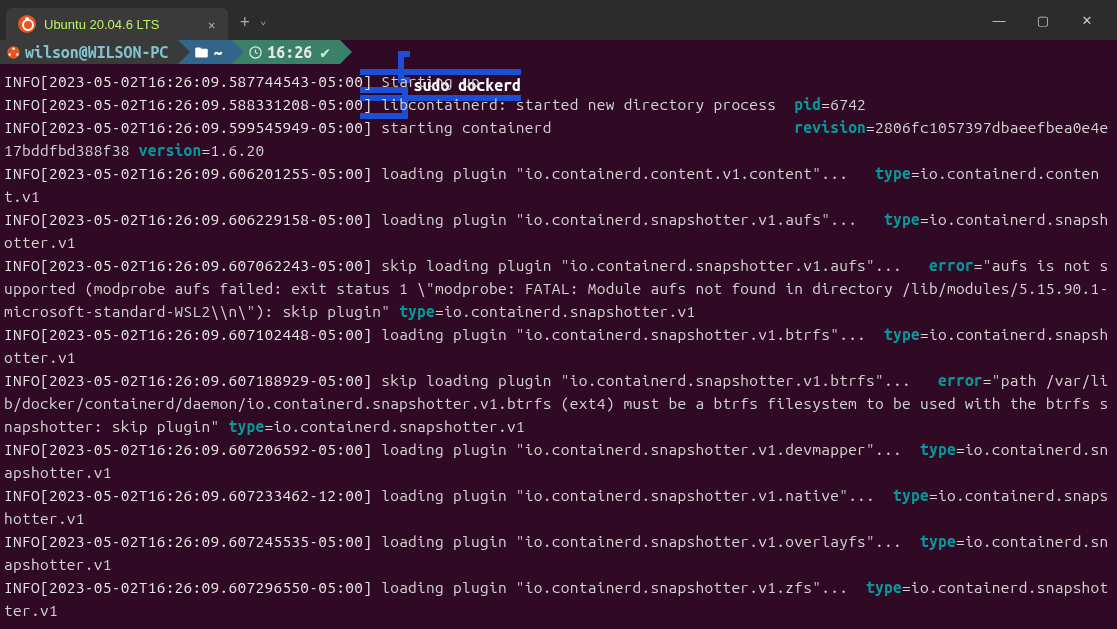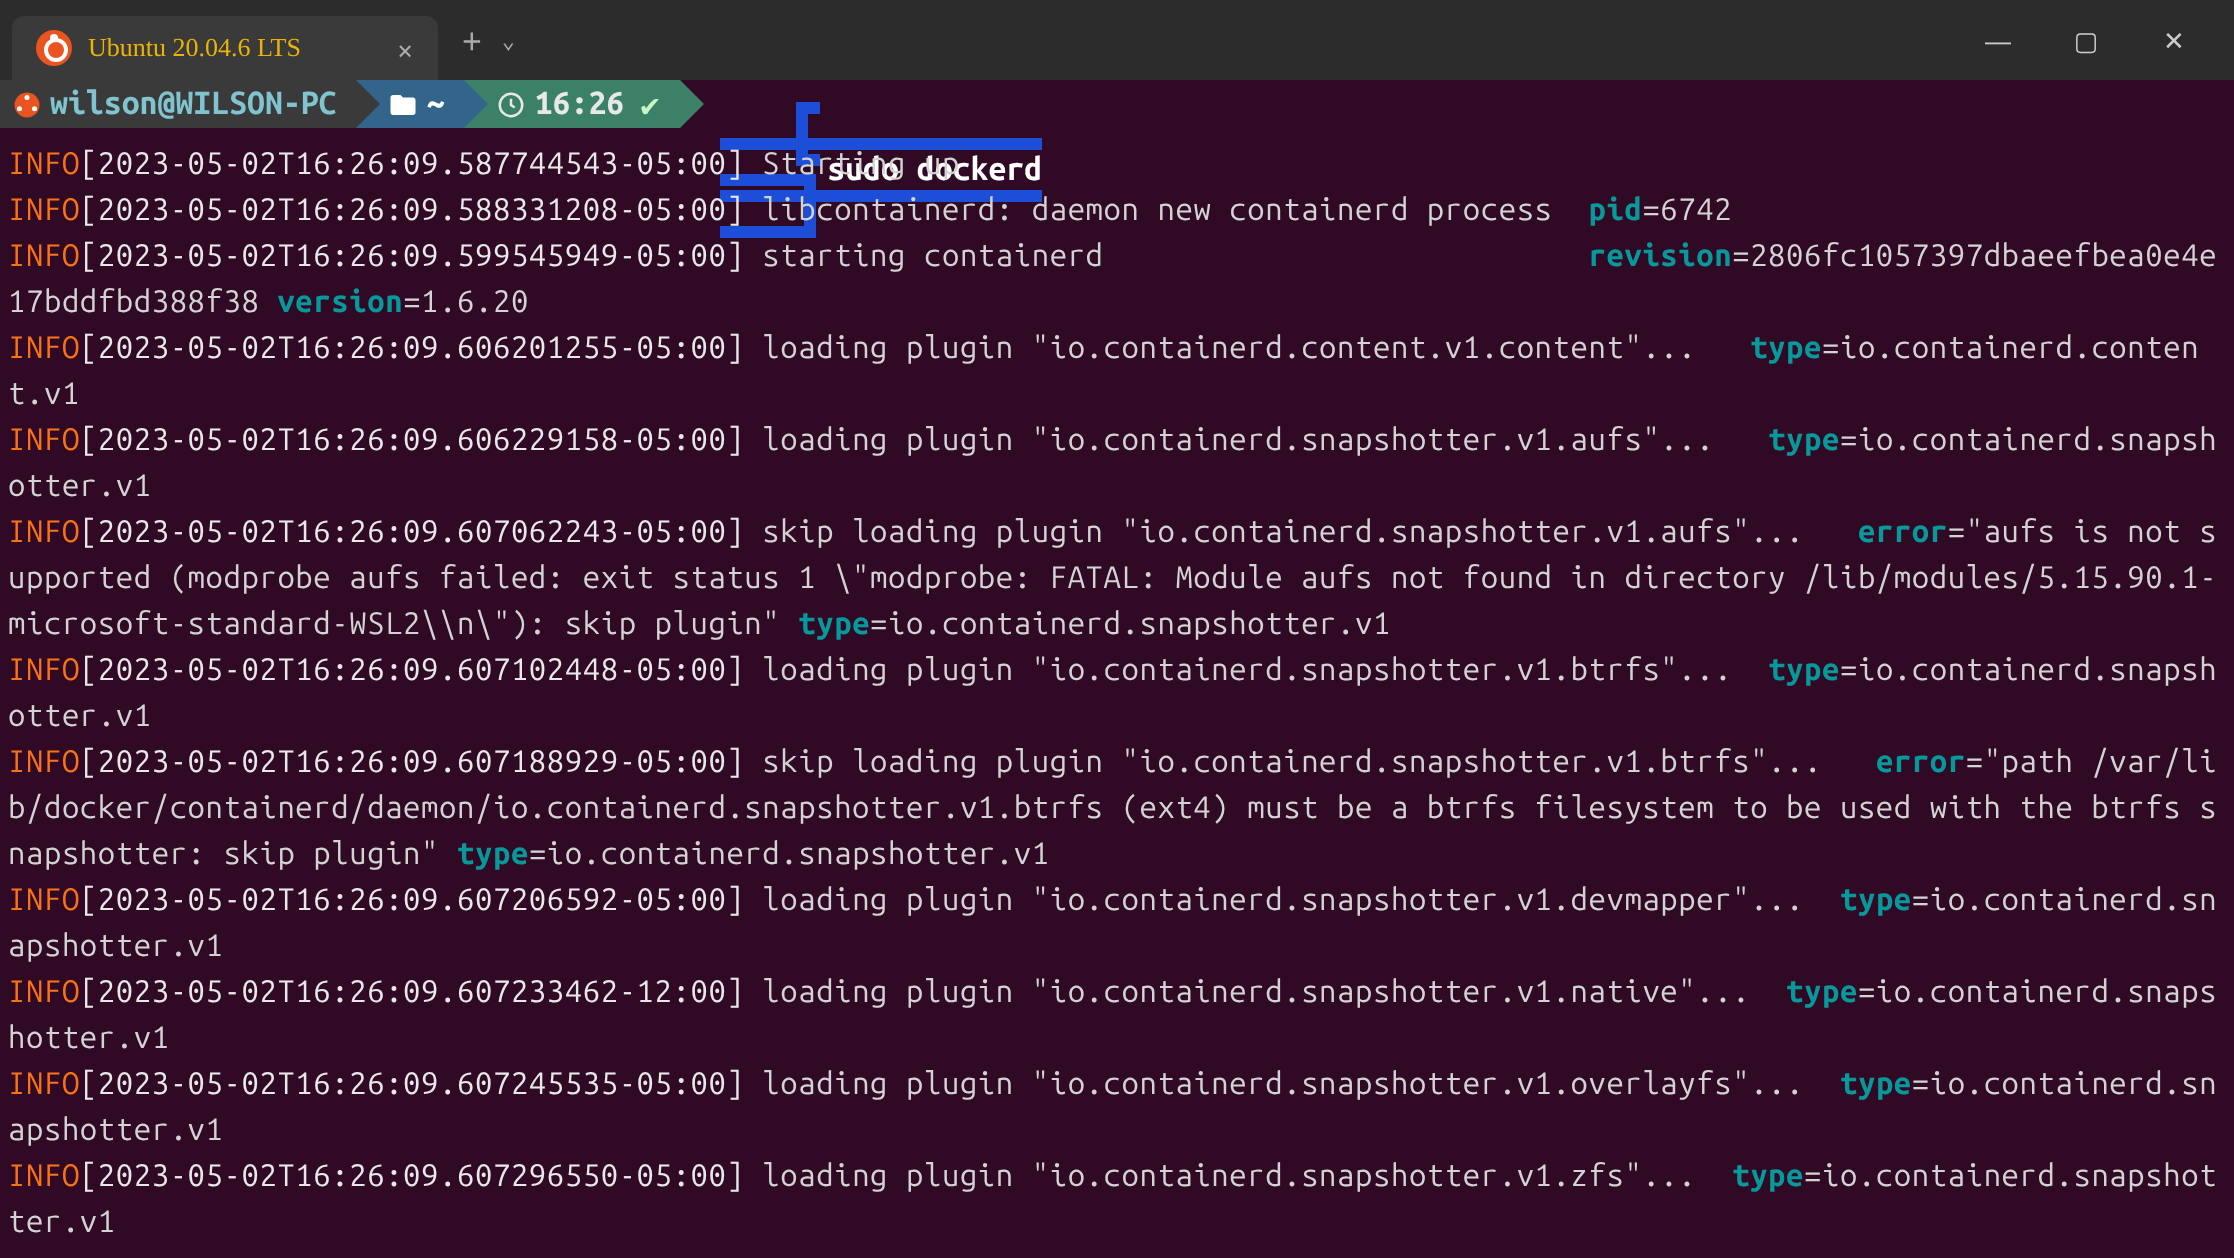"Ubuntu 20.04.6 LTS" .tab-text { color: #eab308 -> #bef264; font-family: Liberation Serif, serif -> Liberation Sans, sans-serif }
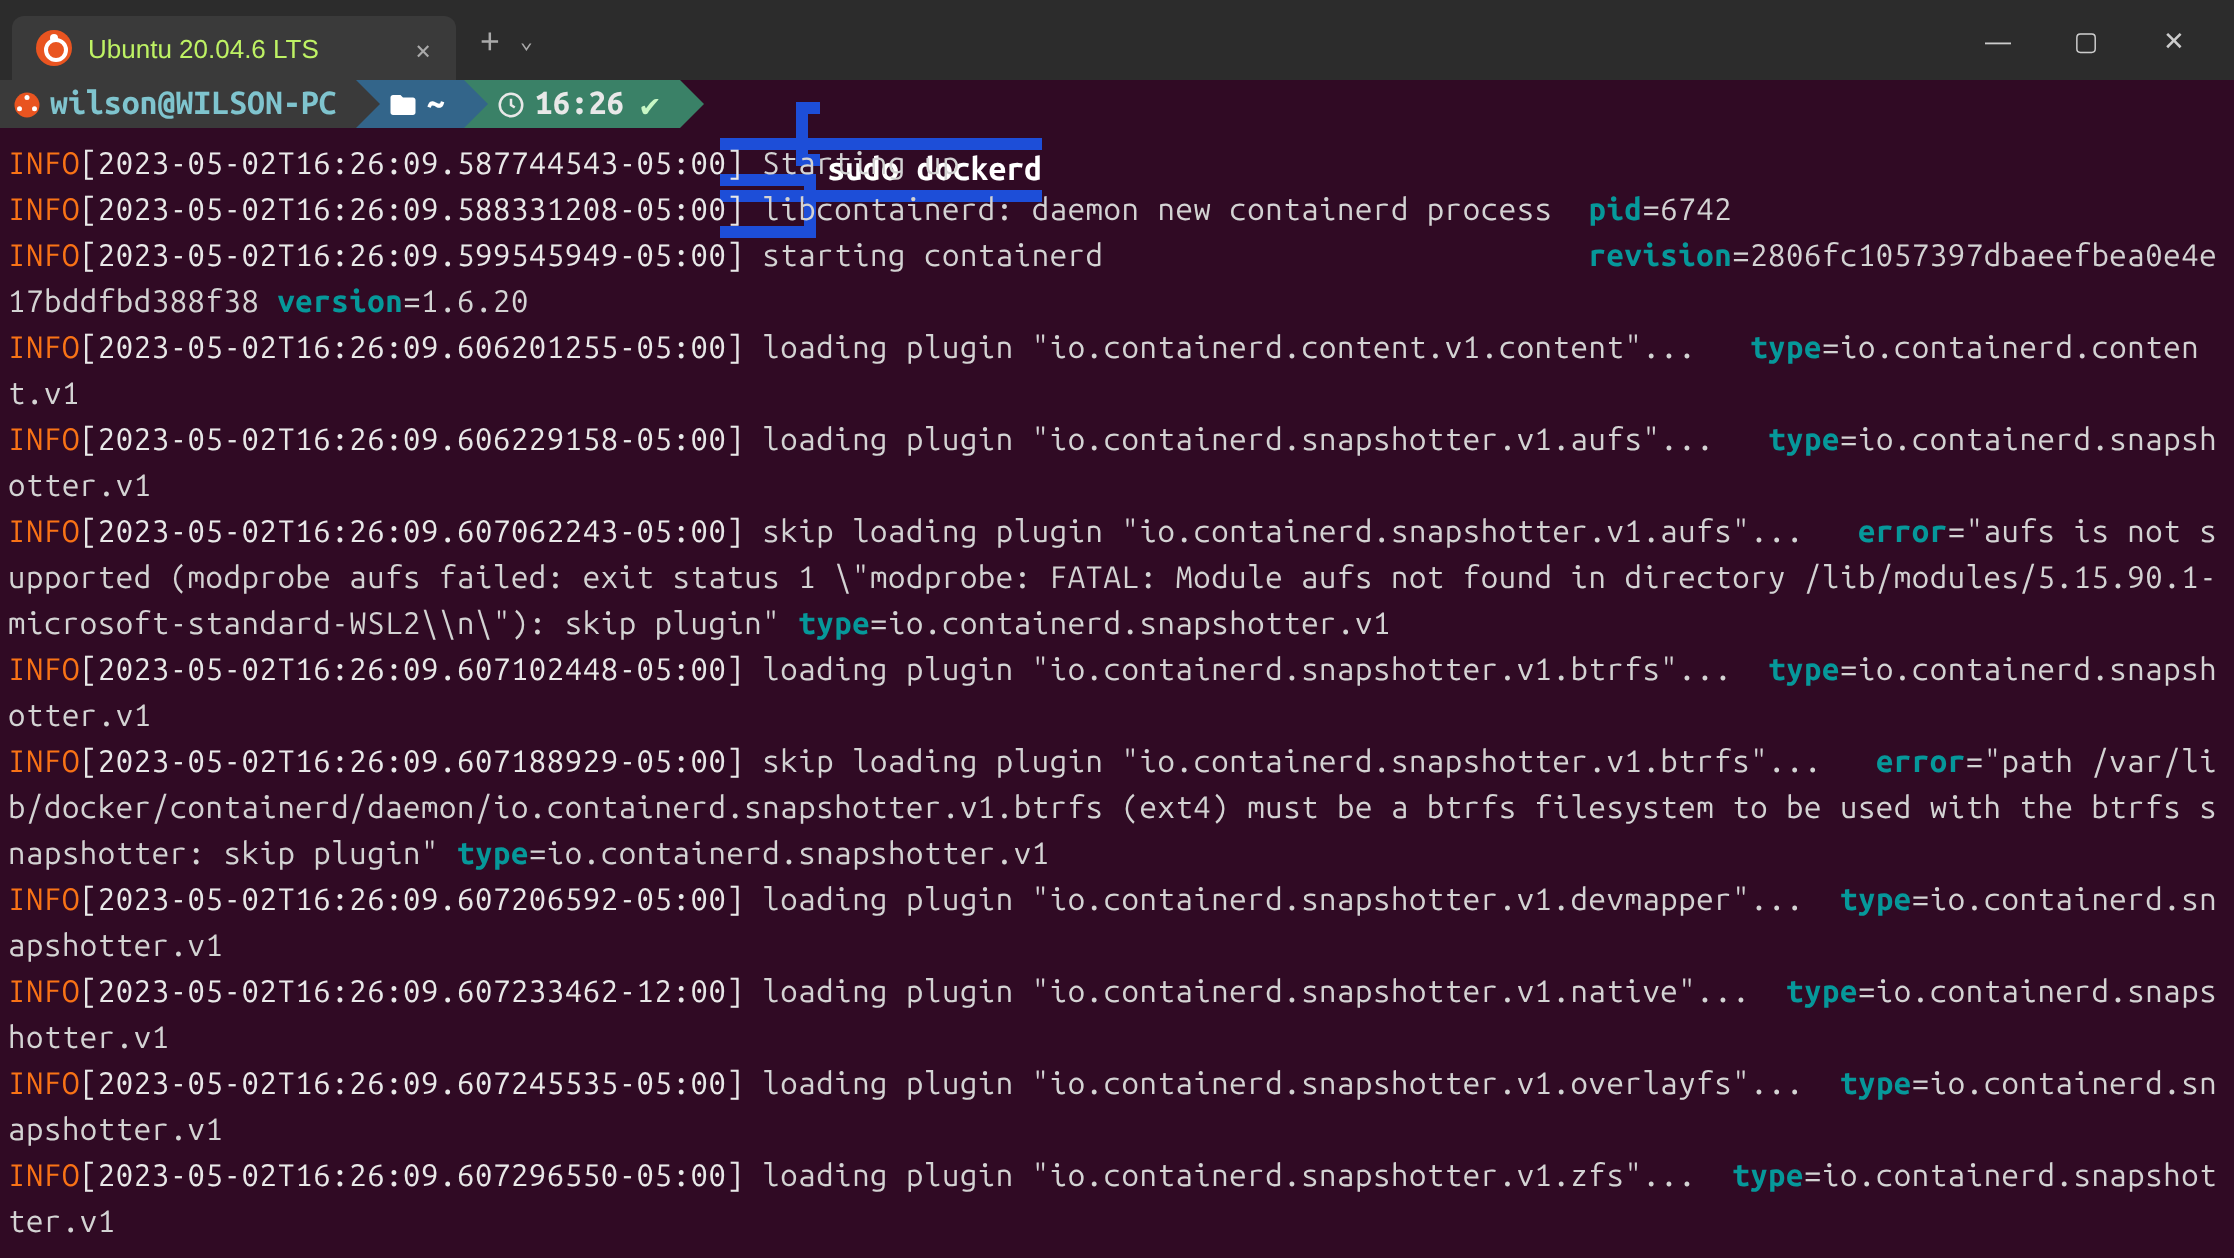"INFO" .cyan { color: #f97316 -> #e5e5e5 }
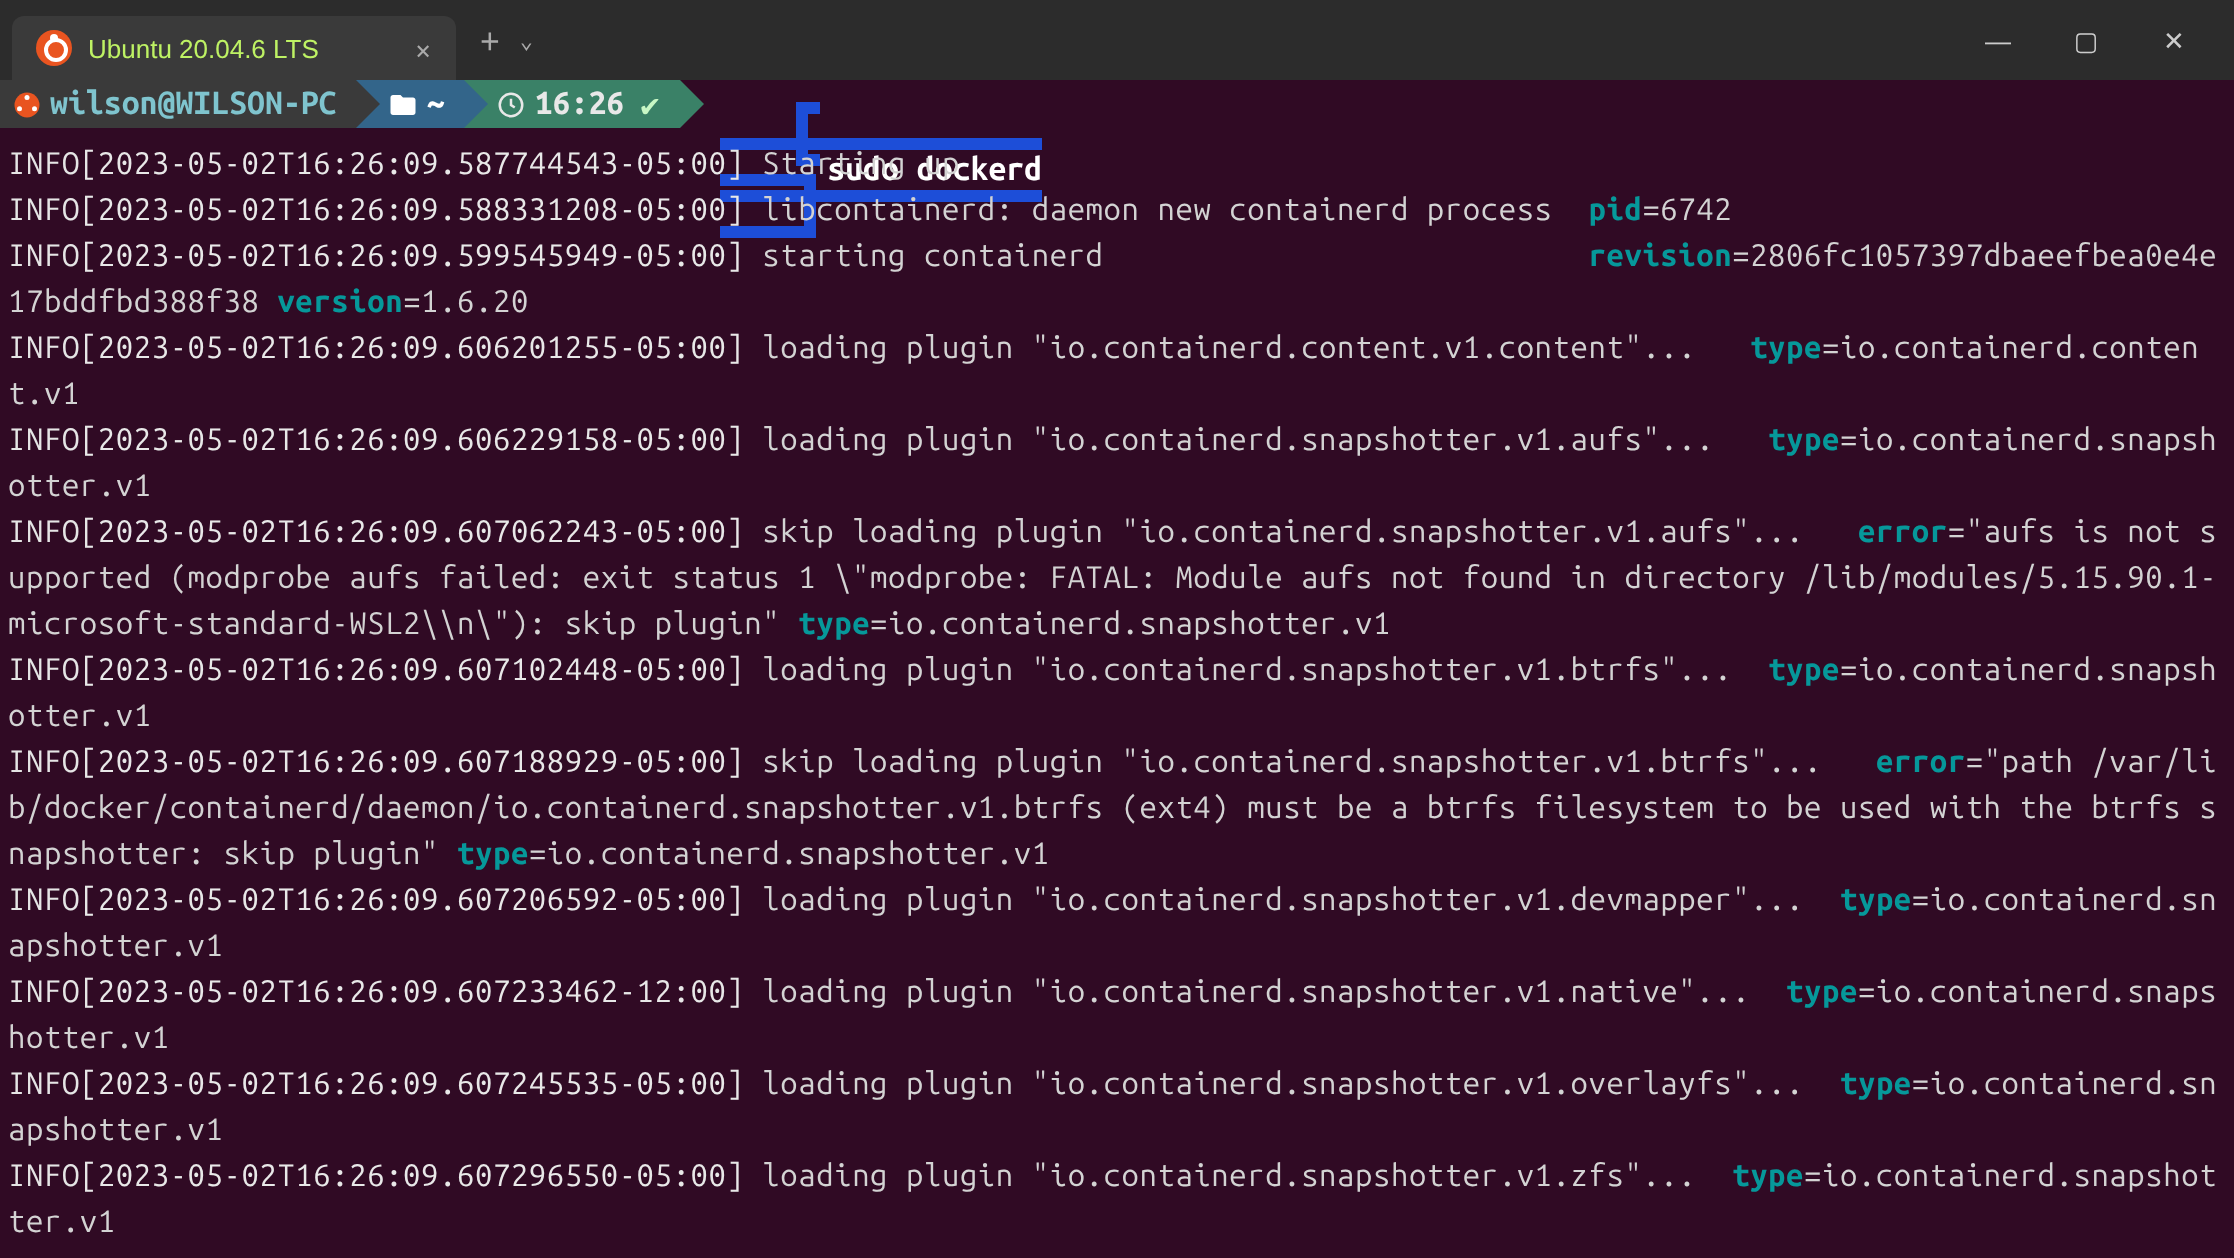"libcontainerd: daemon new containerd" span { text: daemon new containerd -> started new directory }
